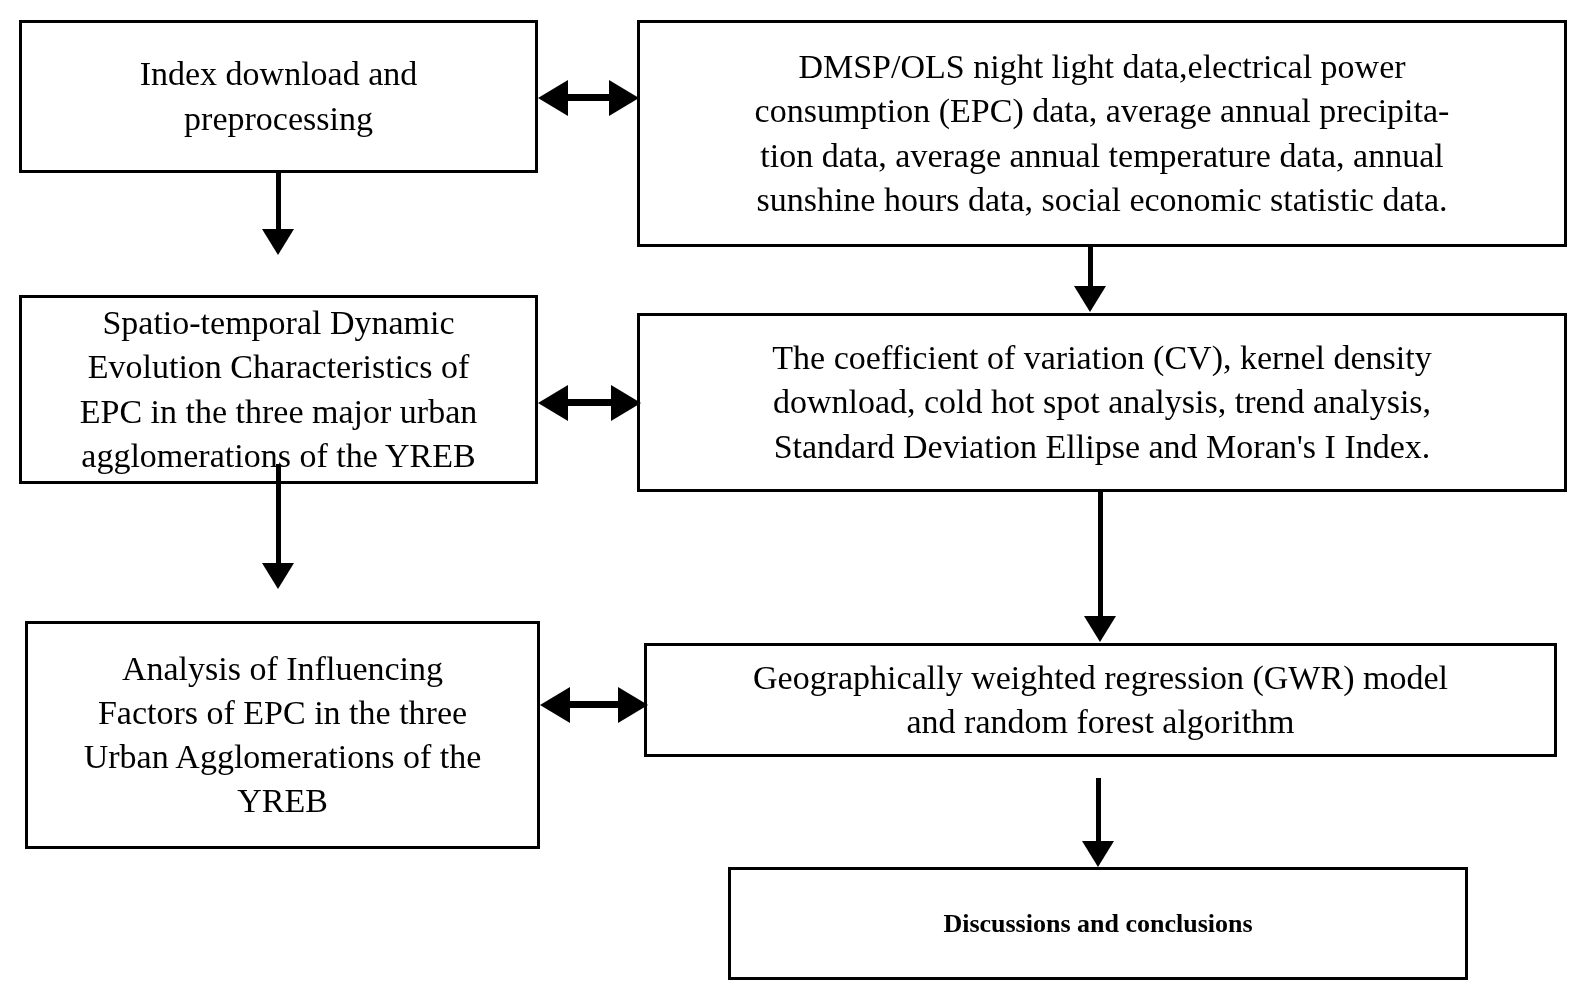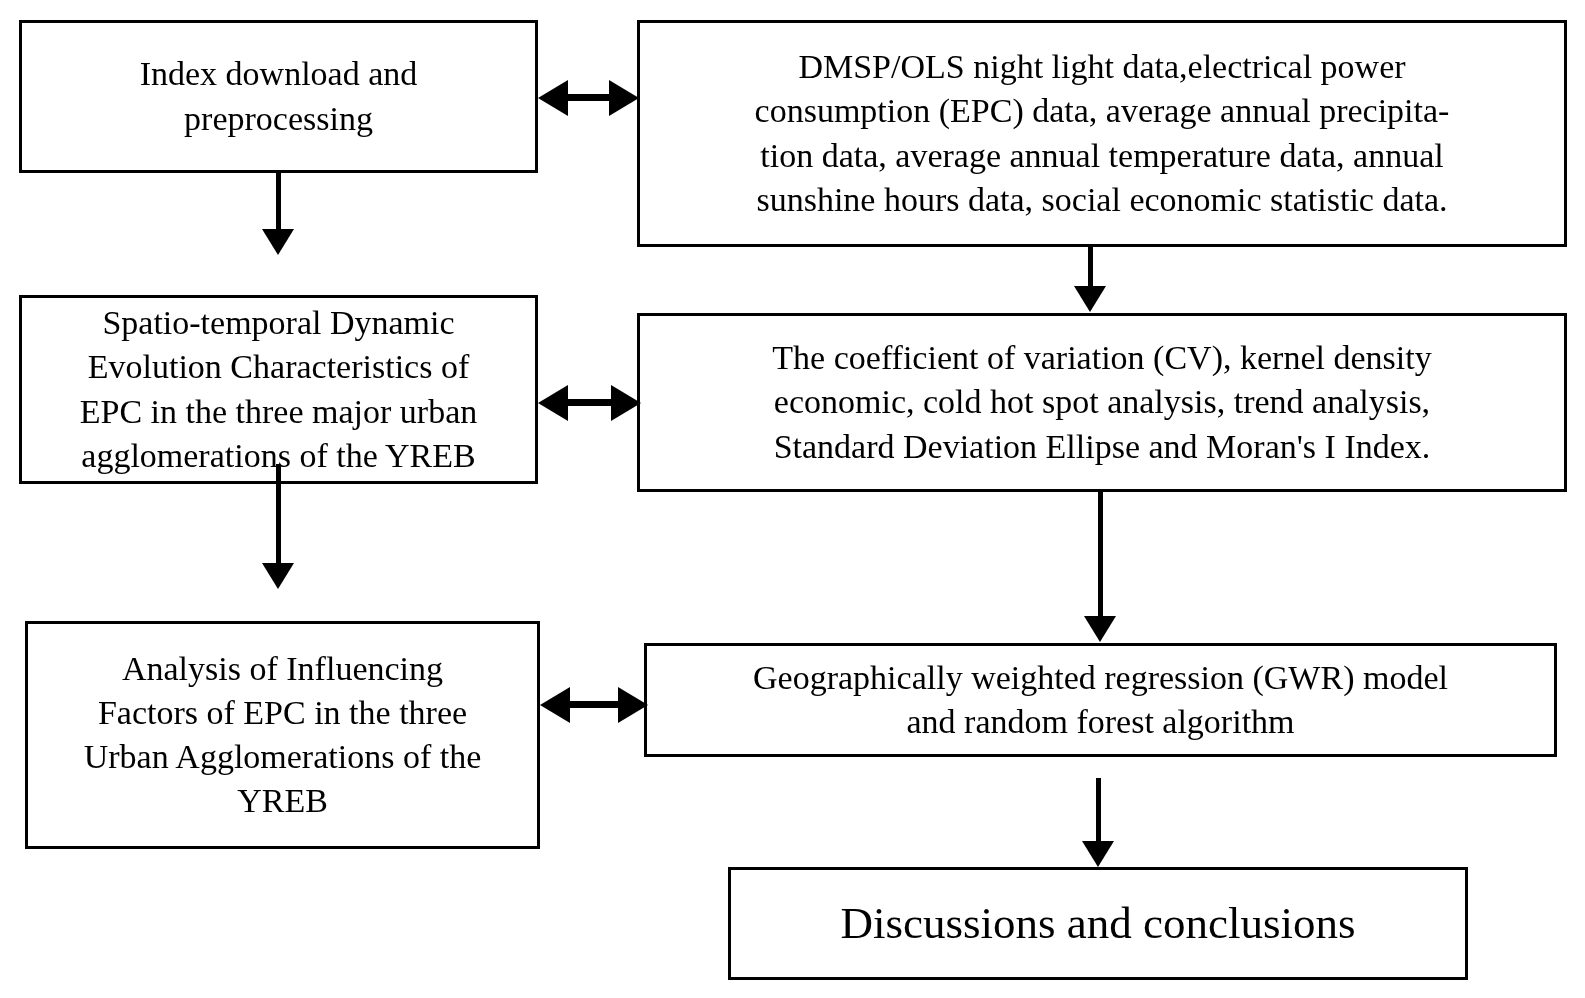"The coefficient of variation (CV)," span.txt { text: economic -> download }
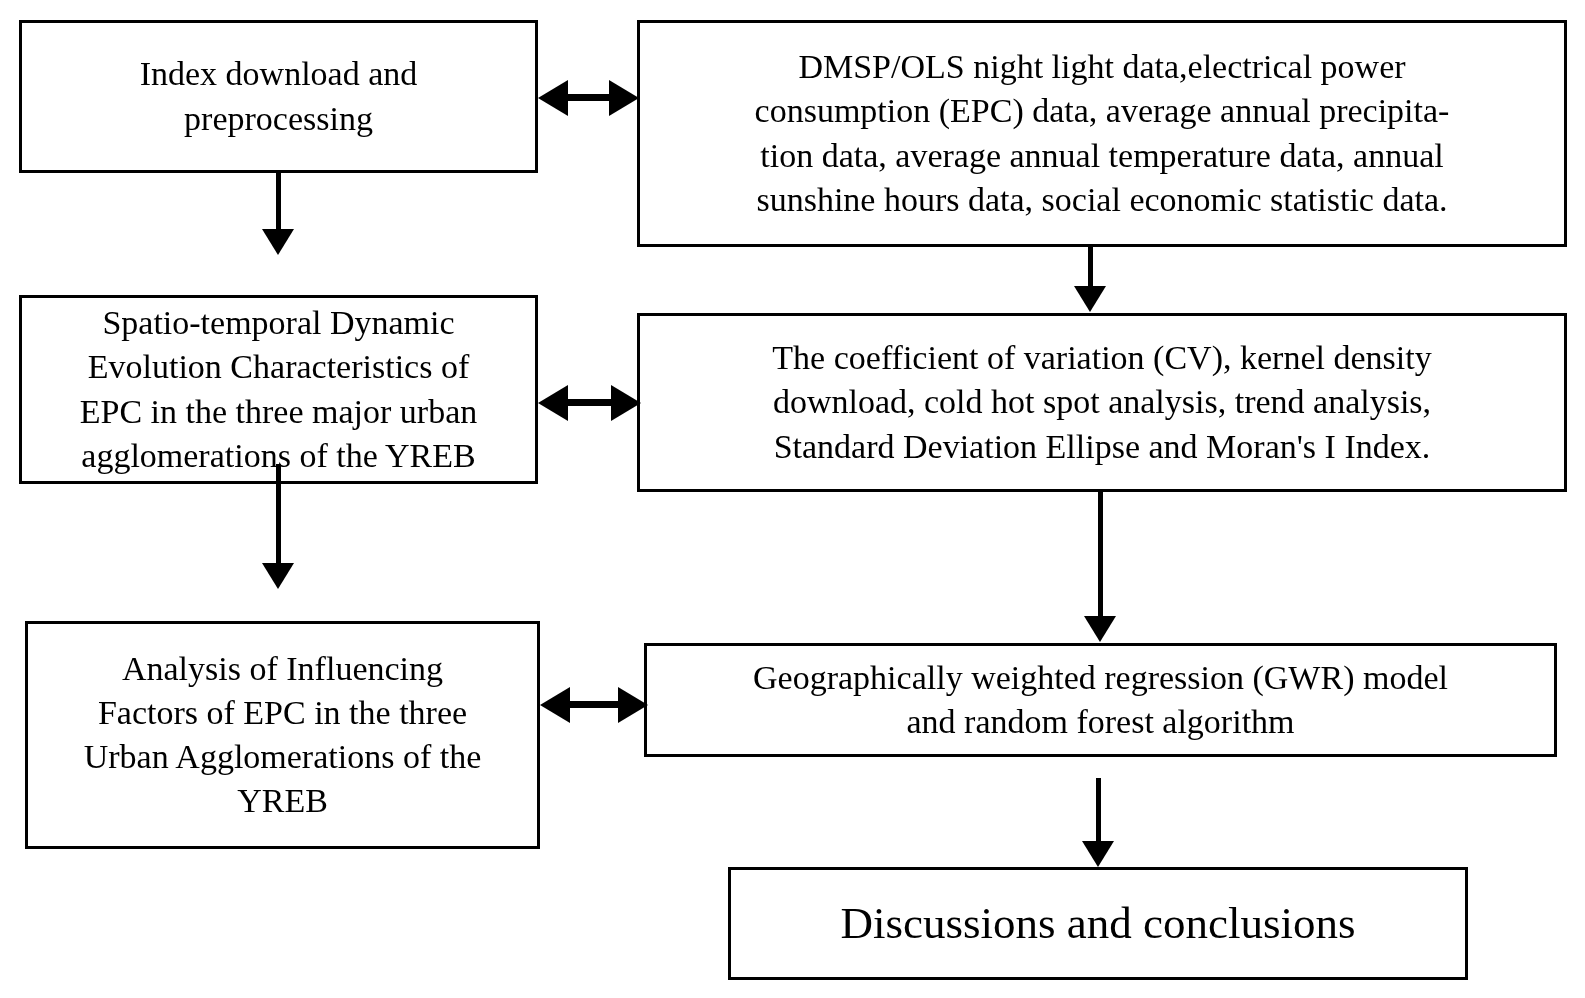"Discussions and conclusions" #node-conclusions { font-size: 45px -> 26px; font-weight: none -> bold }
